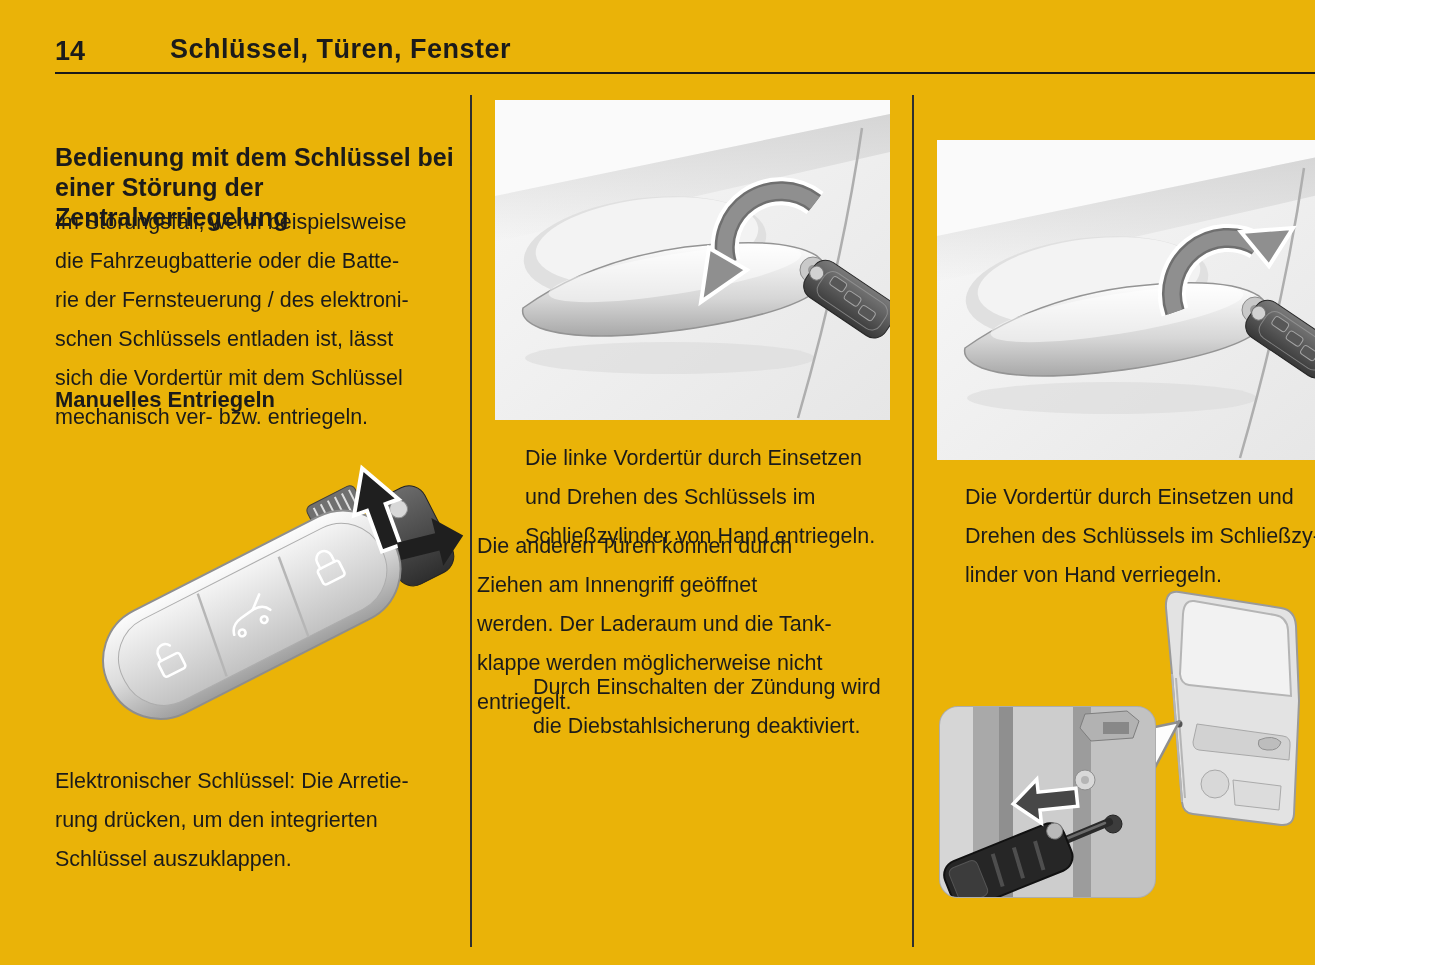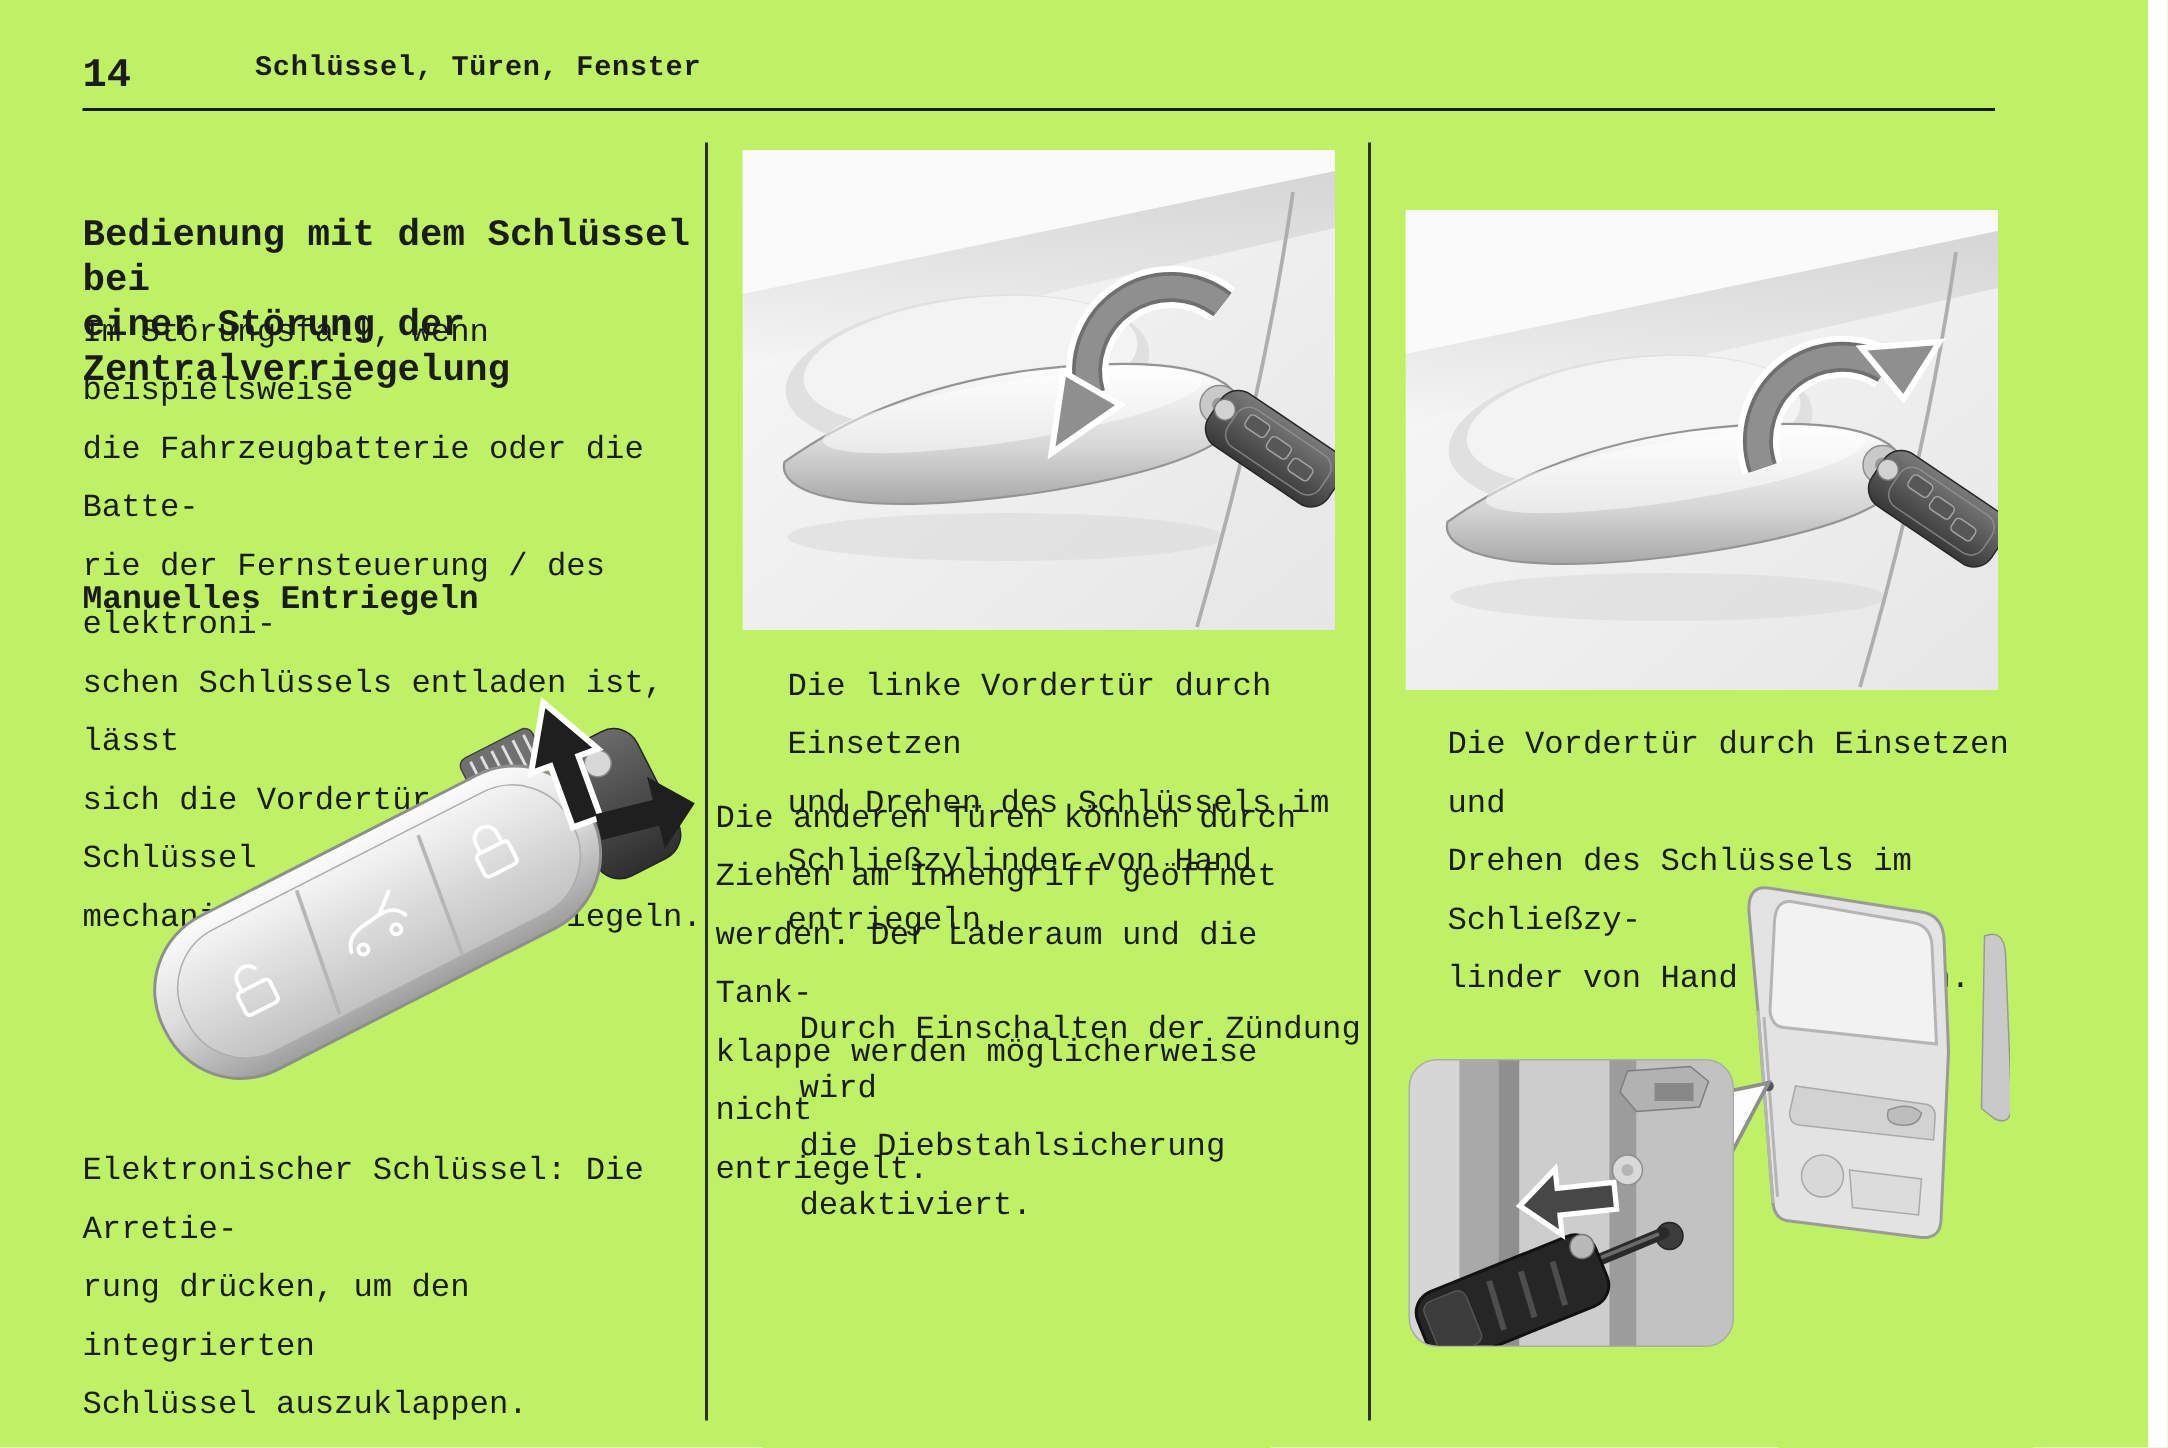"14" #page { background: #bef264 -> #eab308; font-family: Liberation Mono, monospace -> Liberation Sans, sans-serif; width: 1432px -> 1315px }
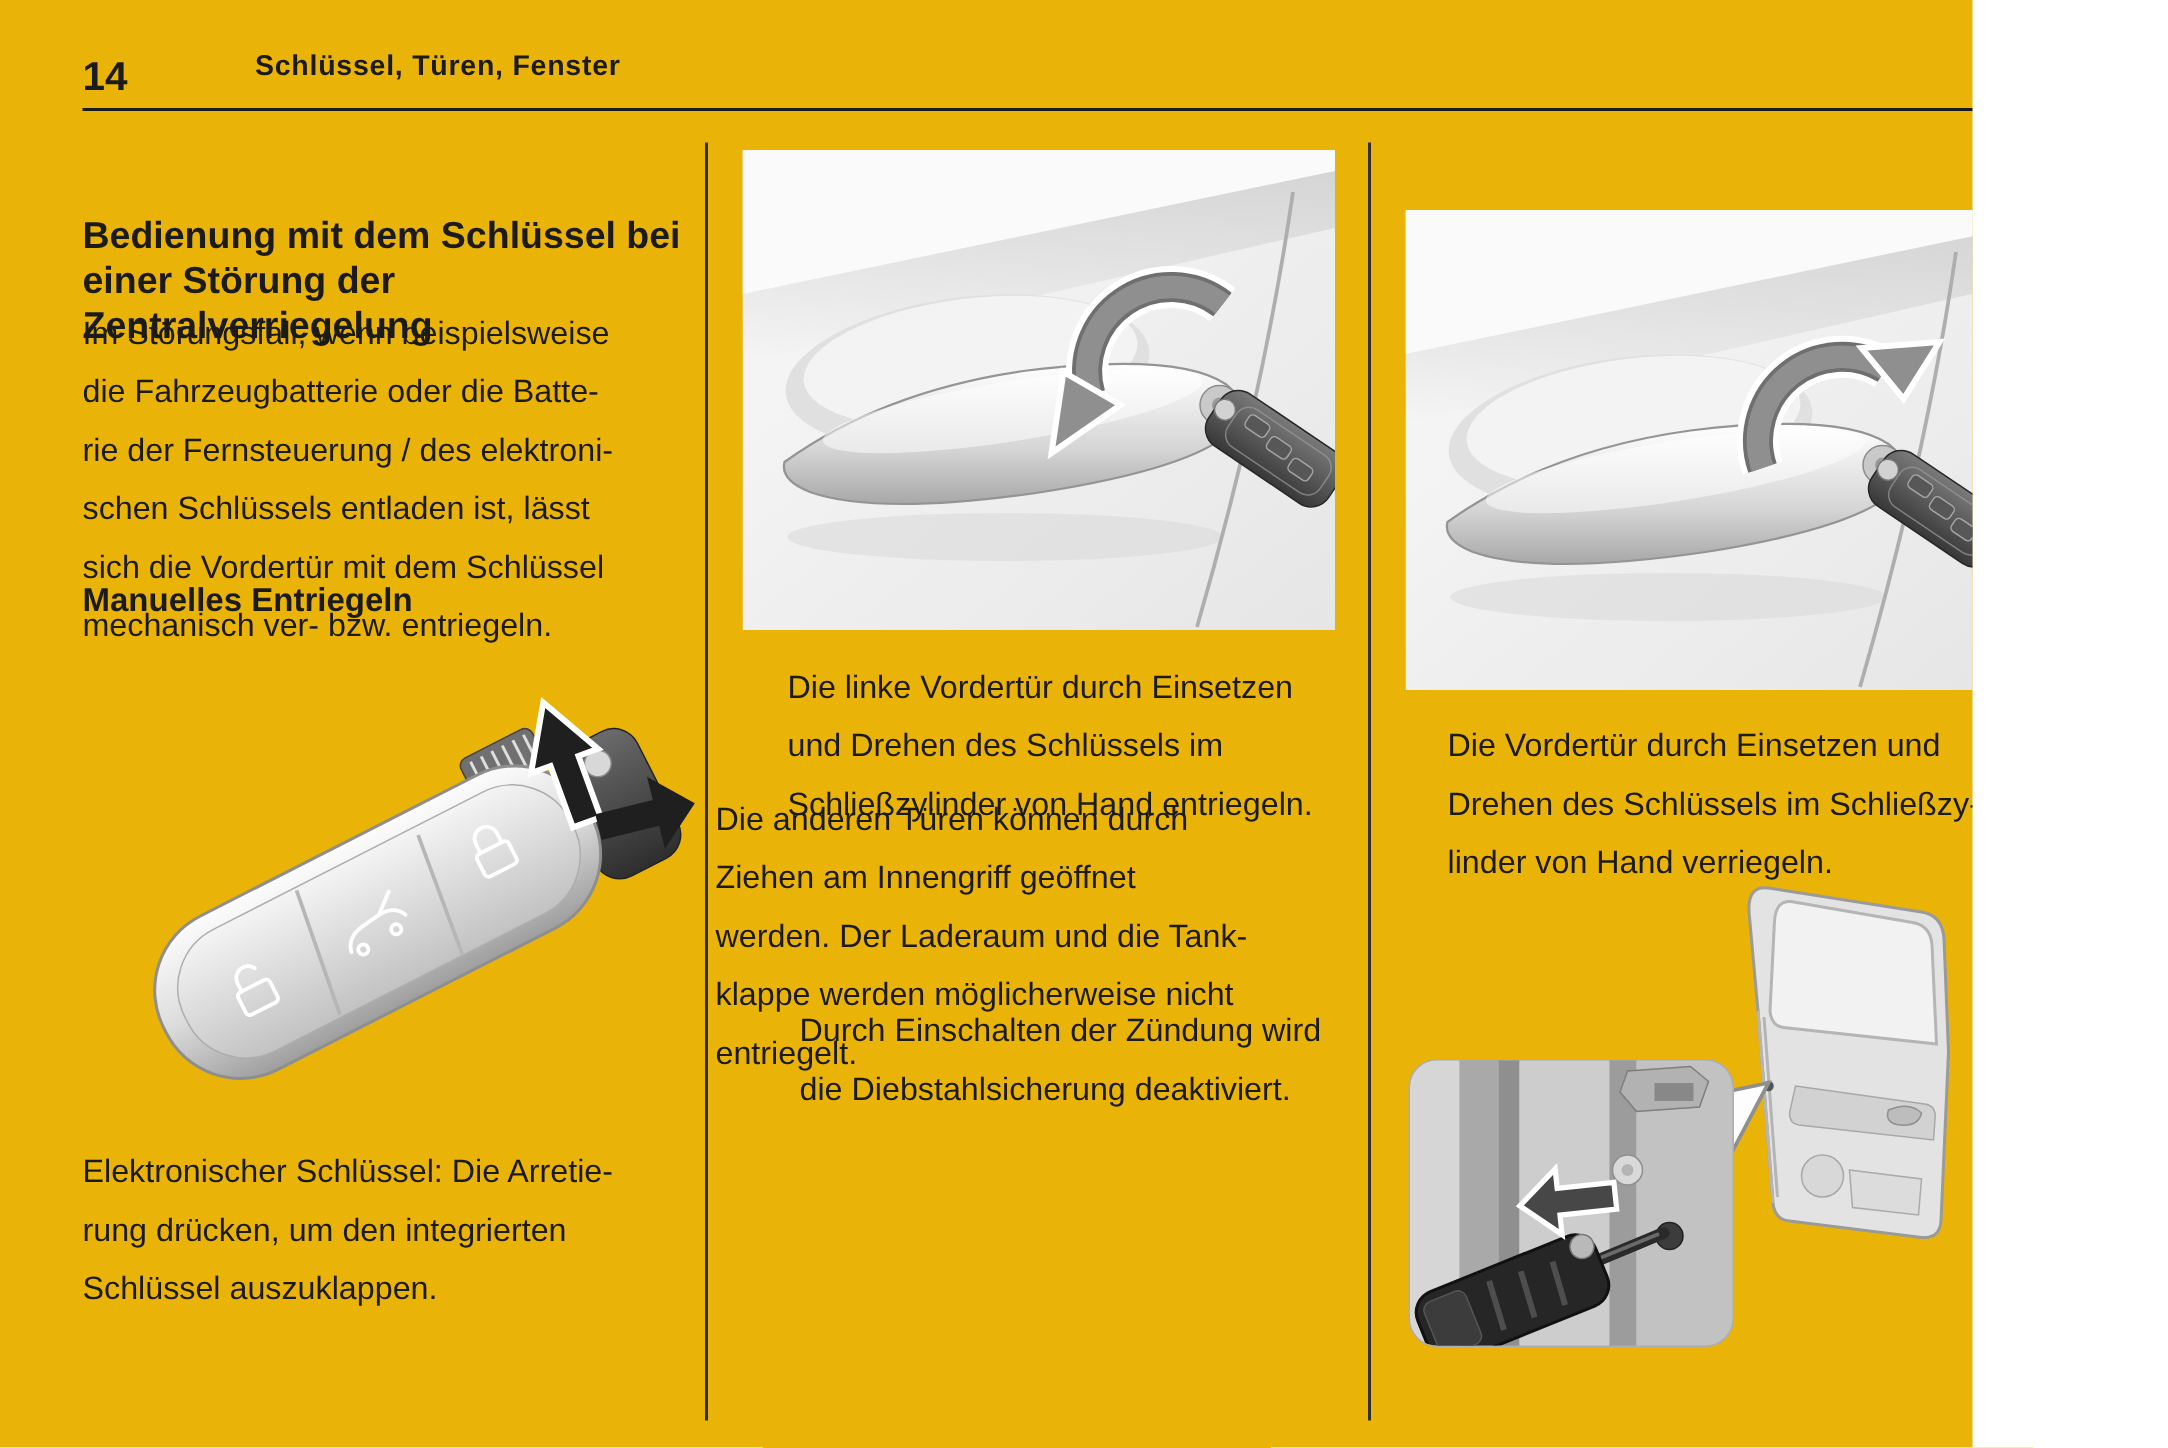"Schlüssel, Türen, Fenster" .hdr-title { font-size: 19px -> 27px }
